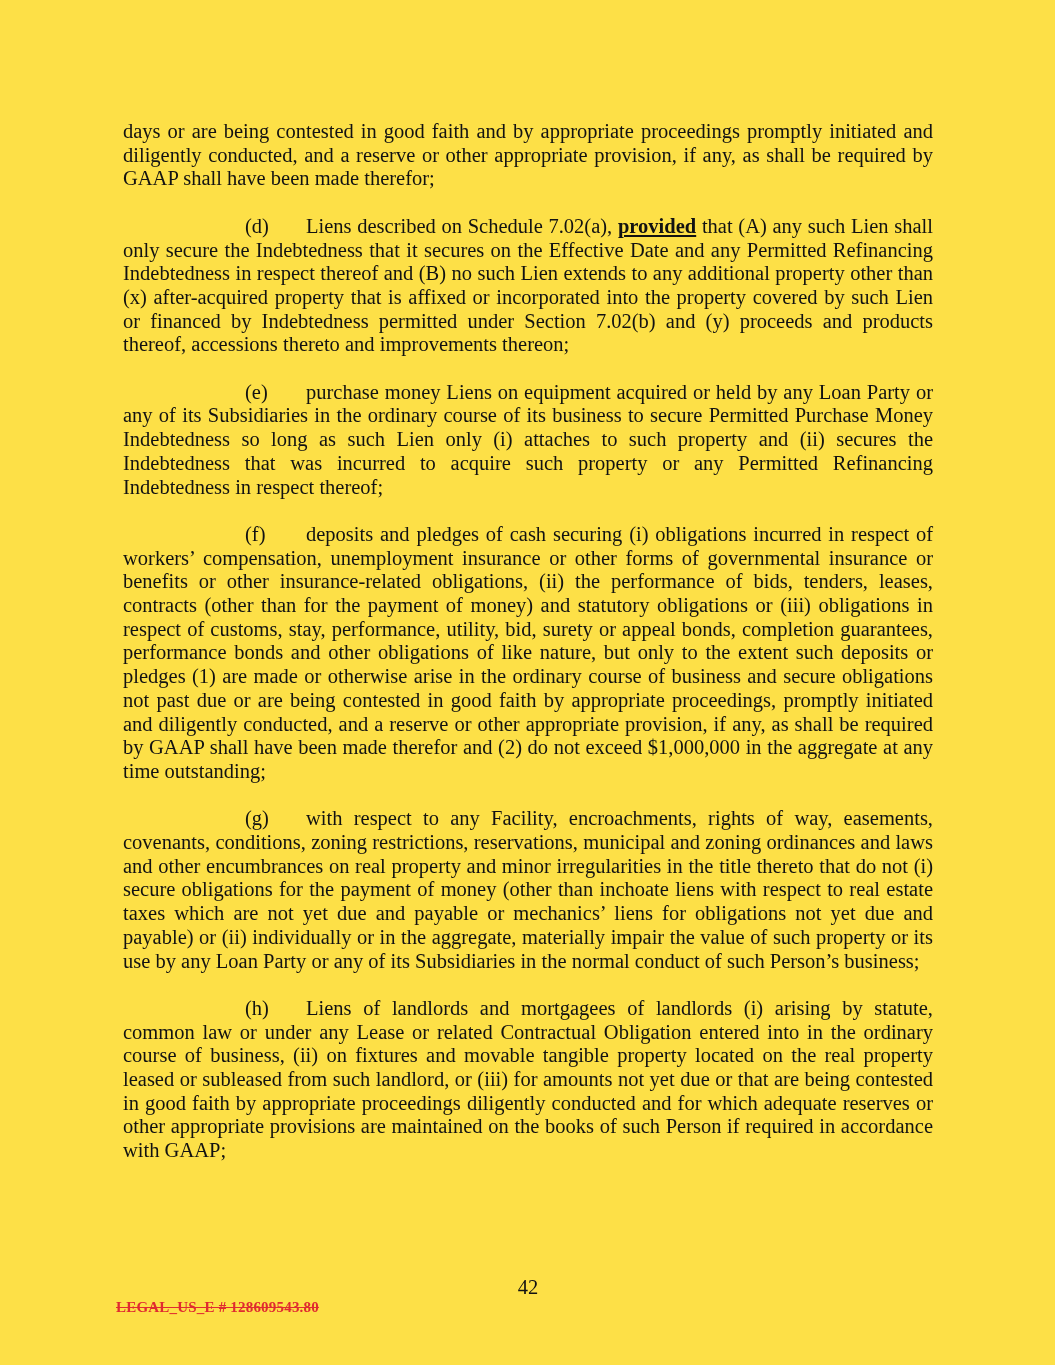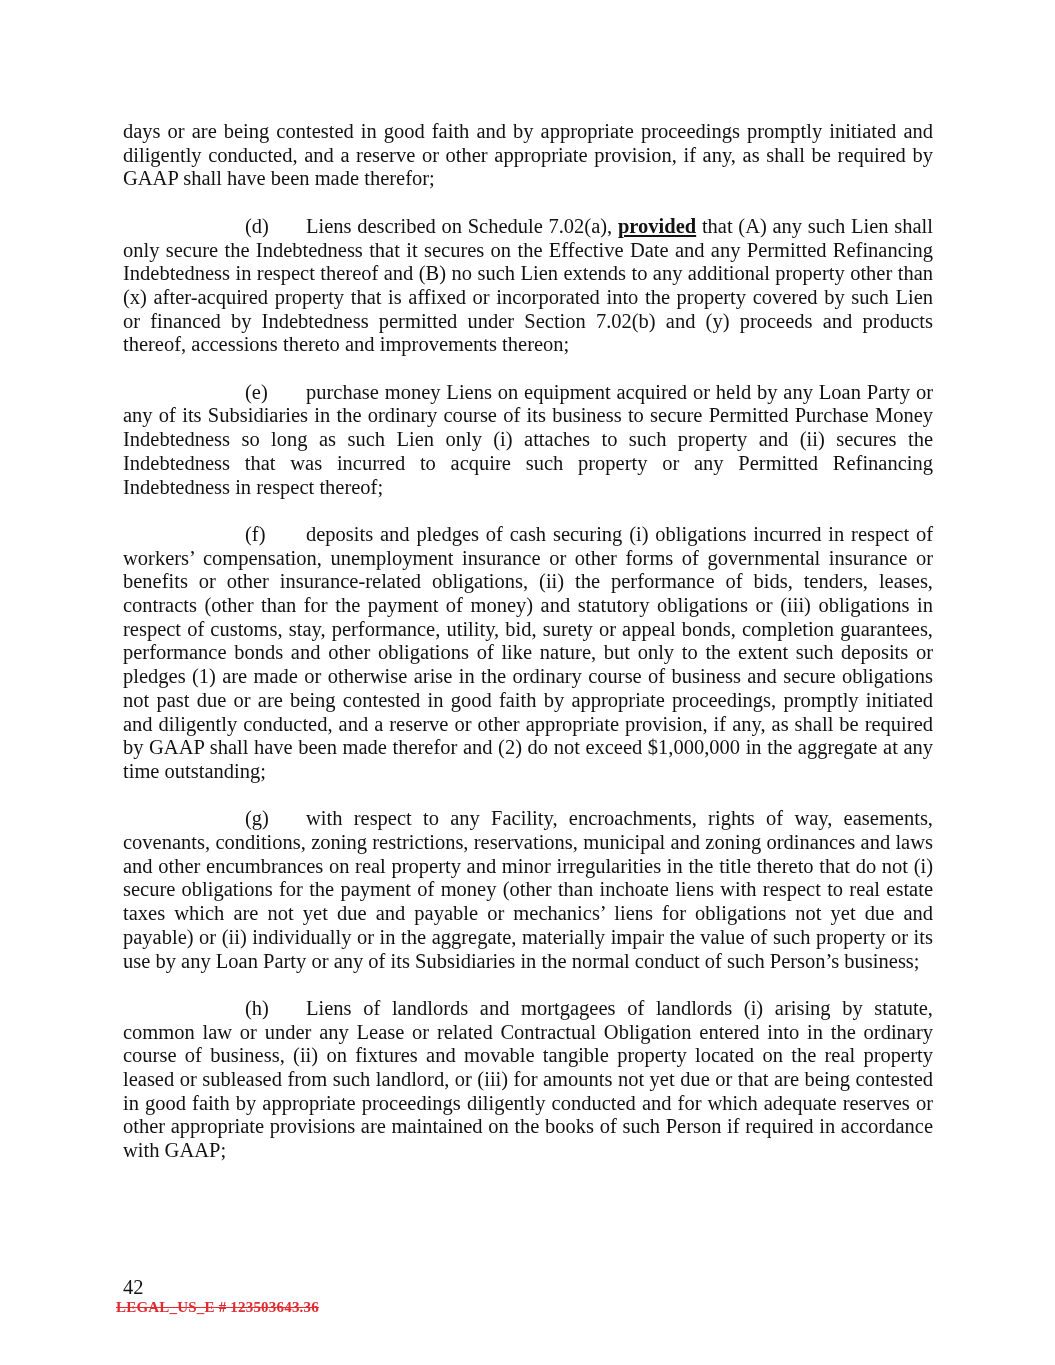"days or are being contested" .page { background: #ffffff -> #fde047 }
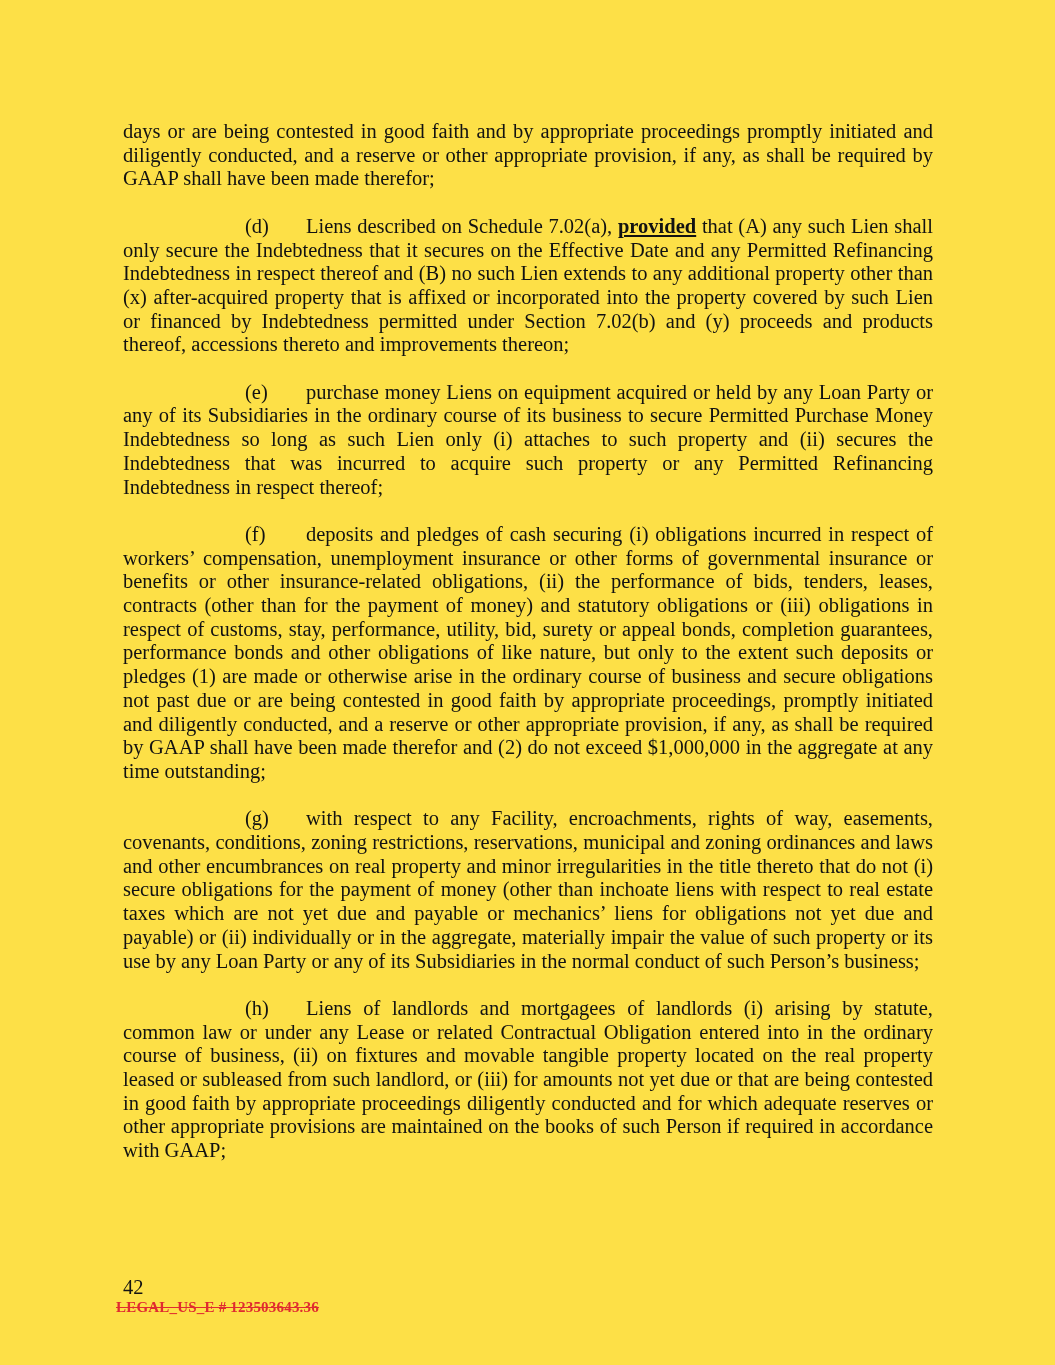"42" .page-number { text-align: left -> center }
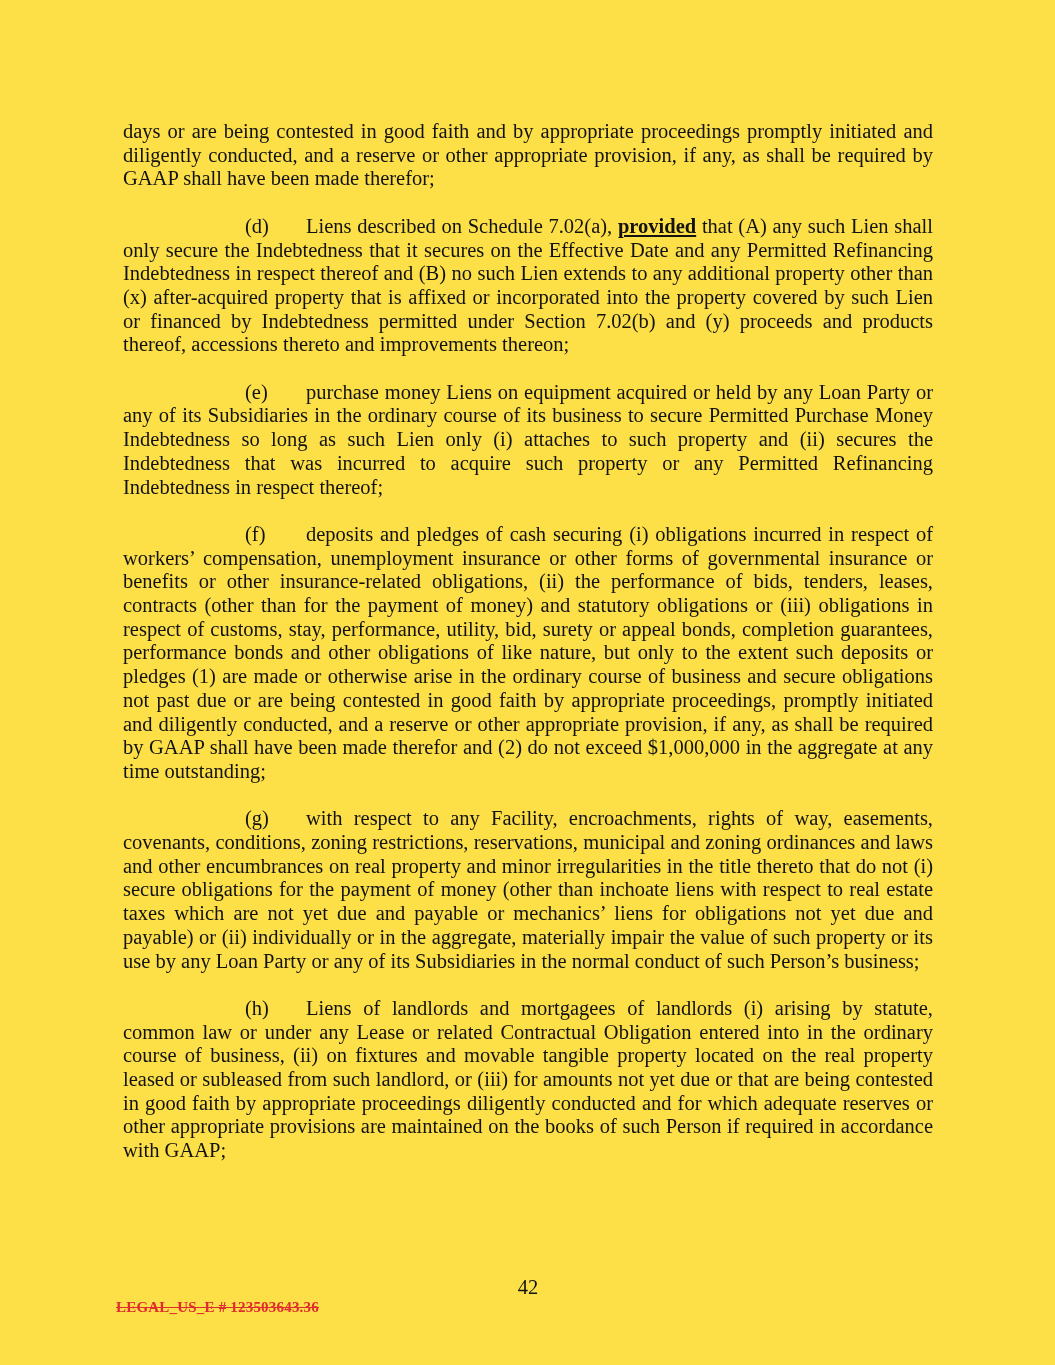"LEGAL_US_E # 123503643.36" div.doc-id { text: 123503643.36 -> 128609543.80 }
